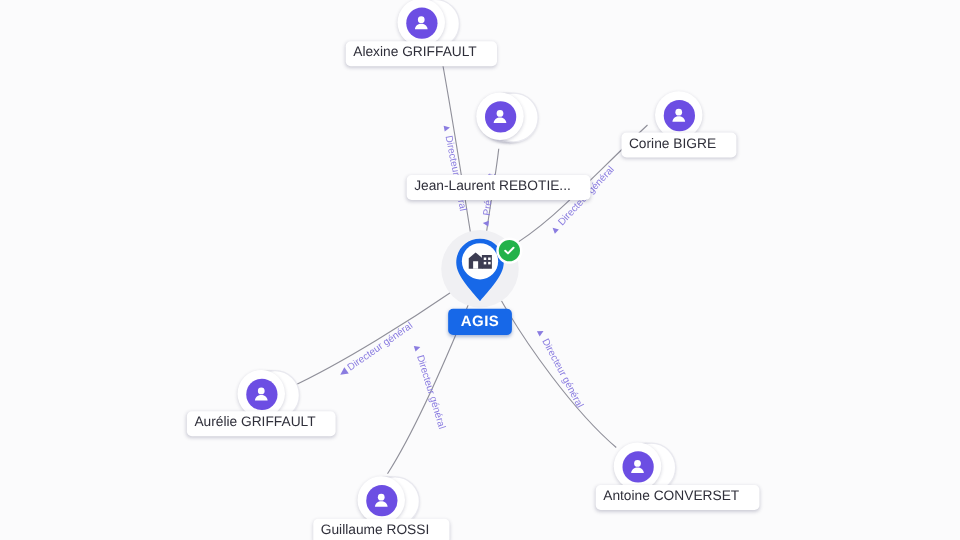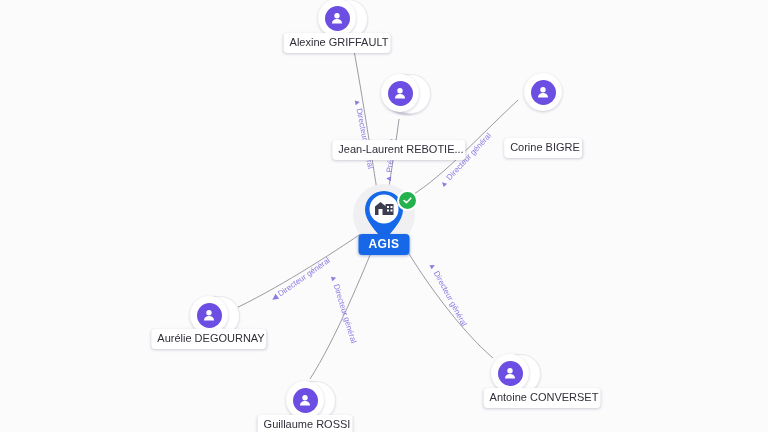"Alexine GRIFFAULT" .label { padding: 3px 2px 4px 6px -> 3px 16px 4px 6px }
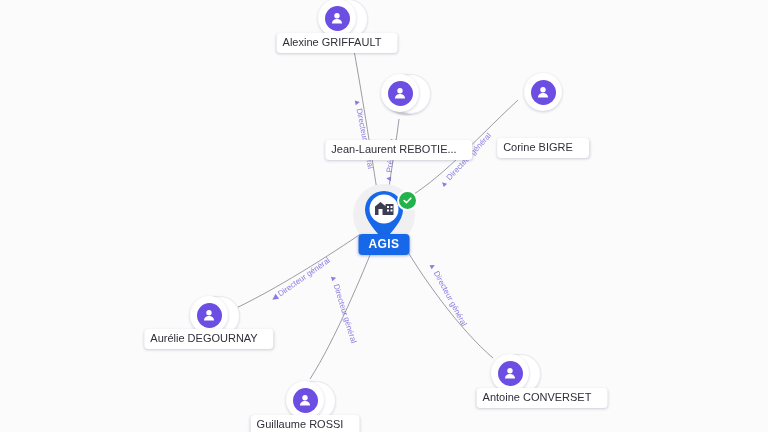"Corine BIGRE" div.label { margin-top: 32px -> none }
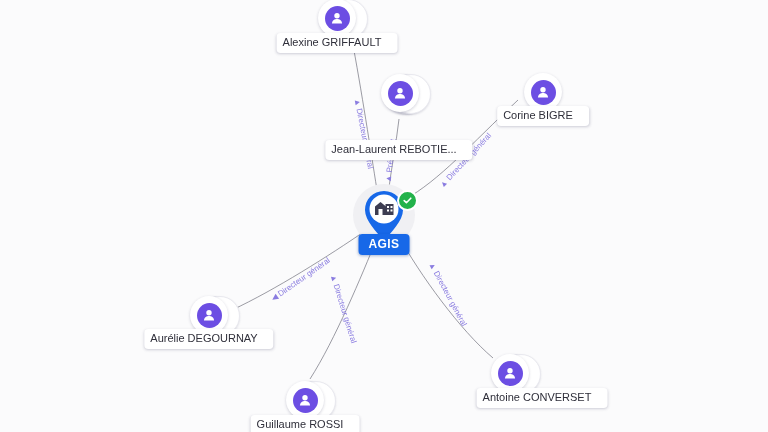"AGIS" div.company-label { top: 19px -> 32px }
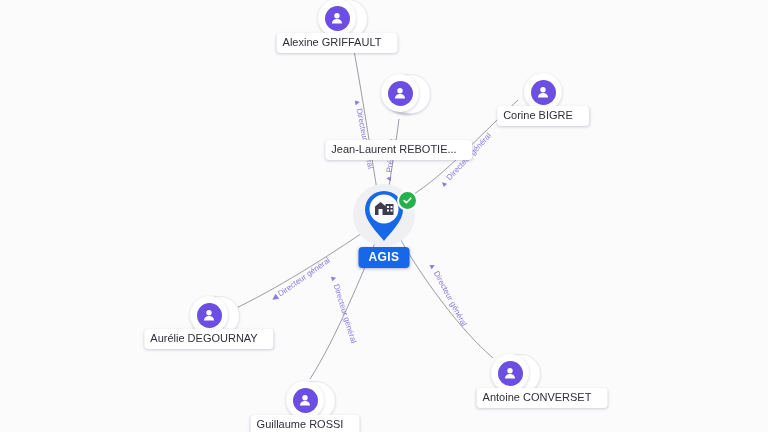"Aurélie DEGOURNAY" div.label { text: DEGOURNAY -> GRIFFAULT }
